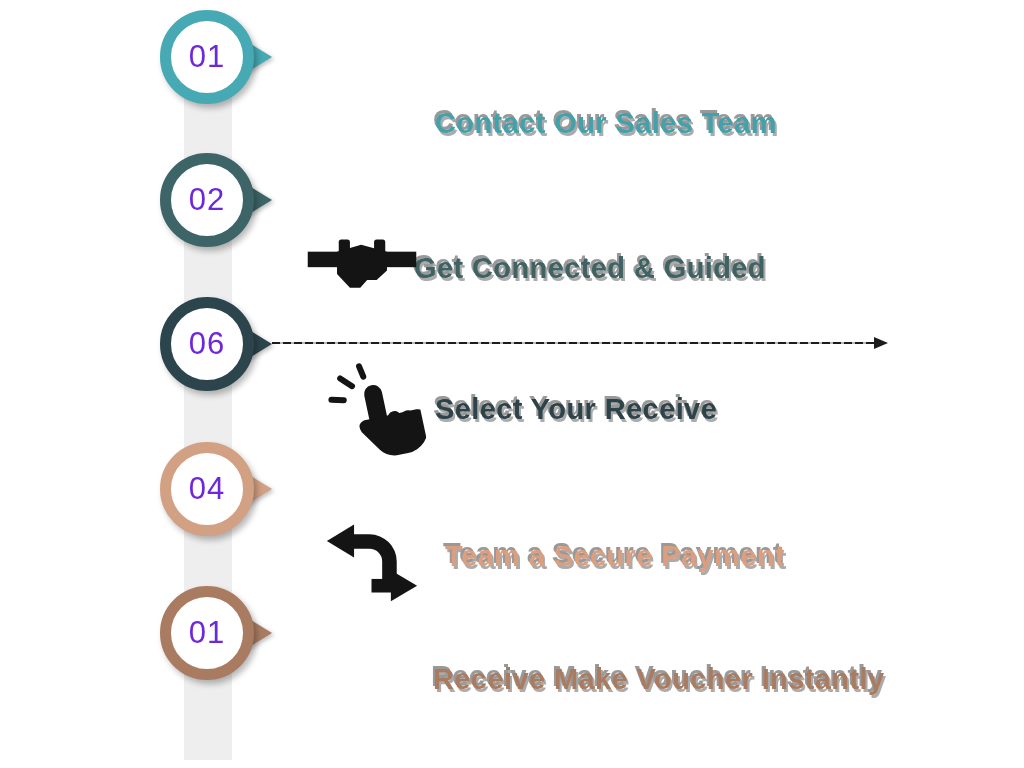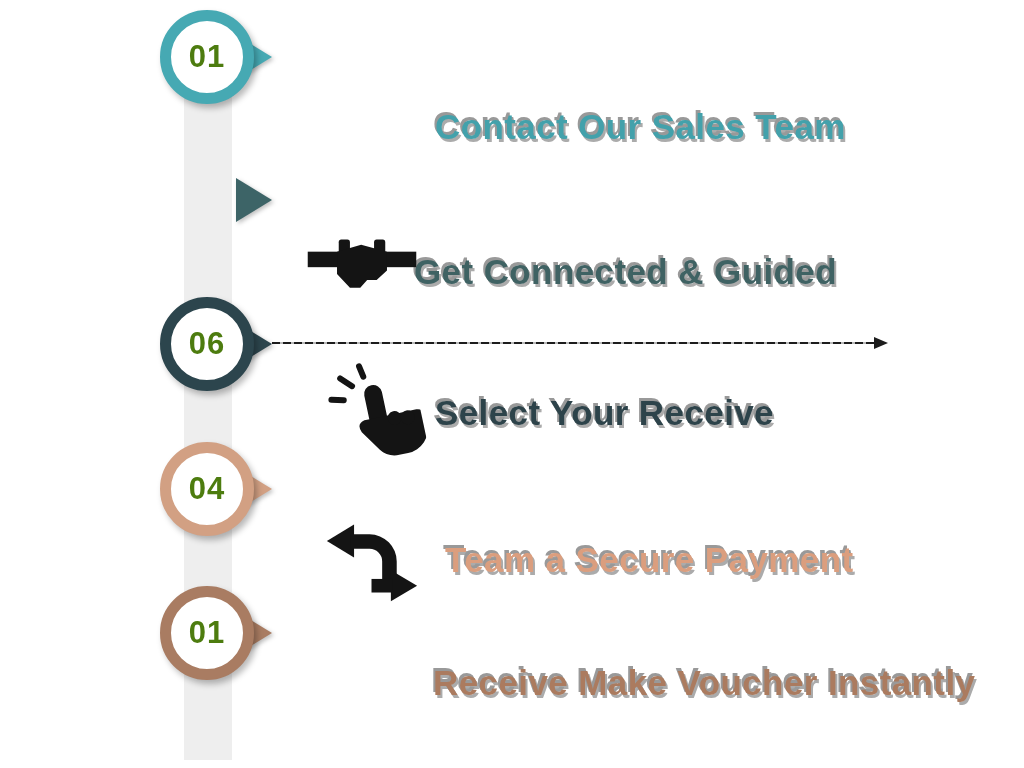"01" .pin-number { color: #4d7c0f -> #6d28d9; font-weight: bold -> normal }
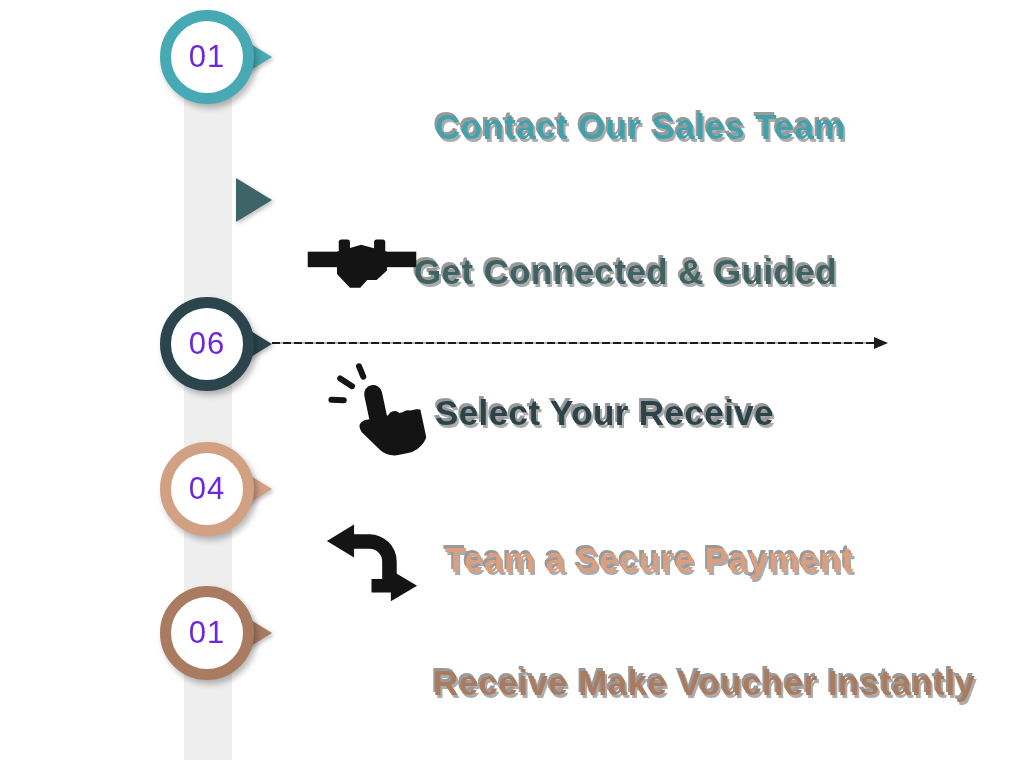"Contact Our Sales Team" .label { font-size: 35px -> 29px }
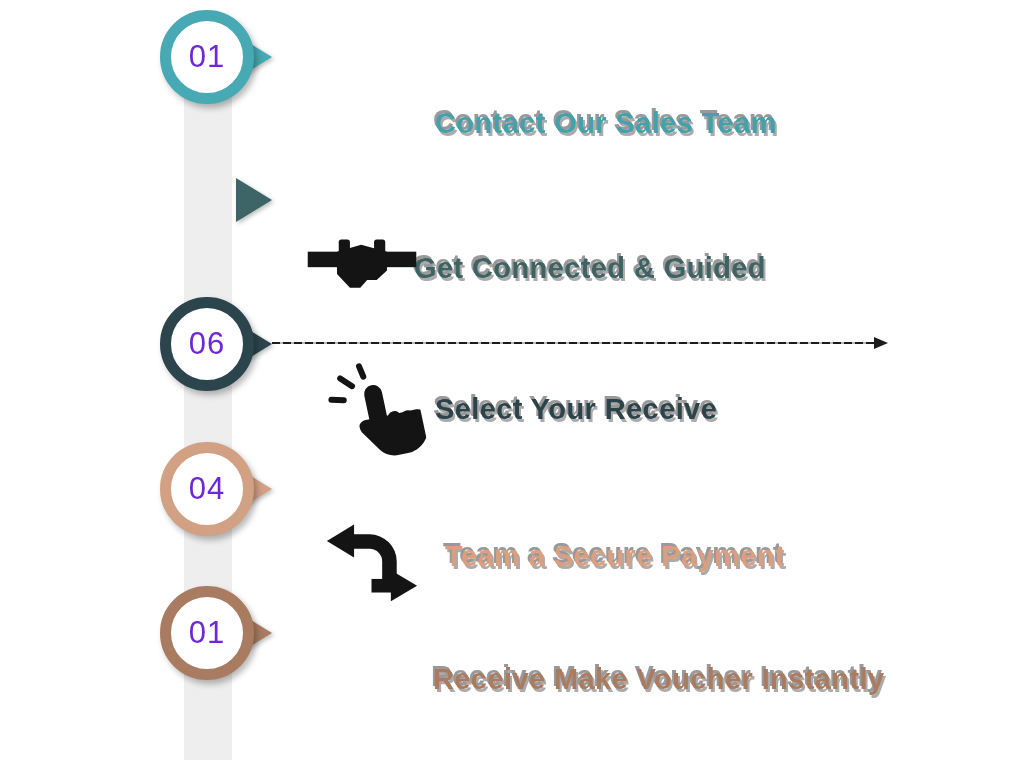"02" span.pin-circle { html: none -> <span> <span>02</span> </span> }
